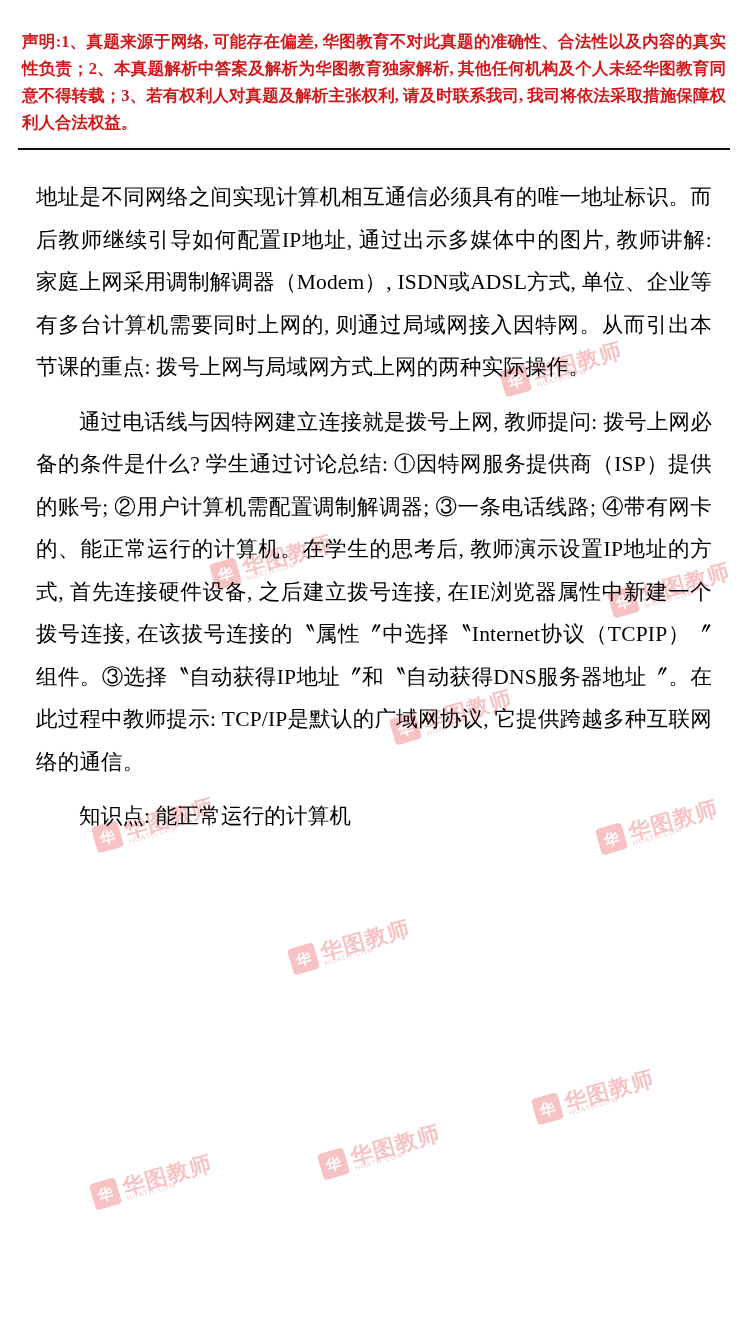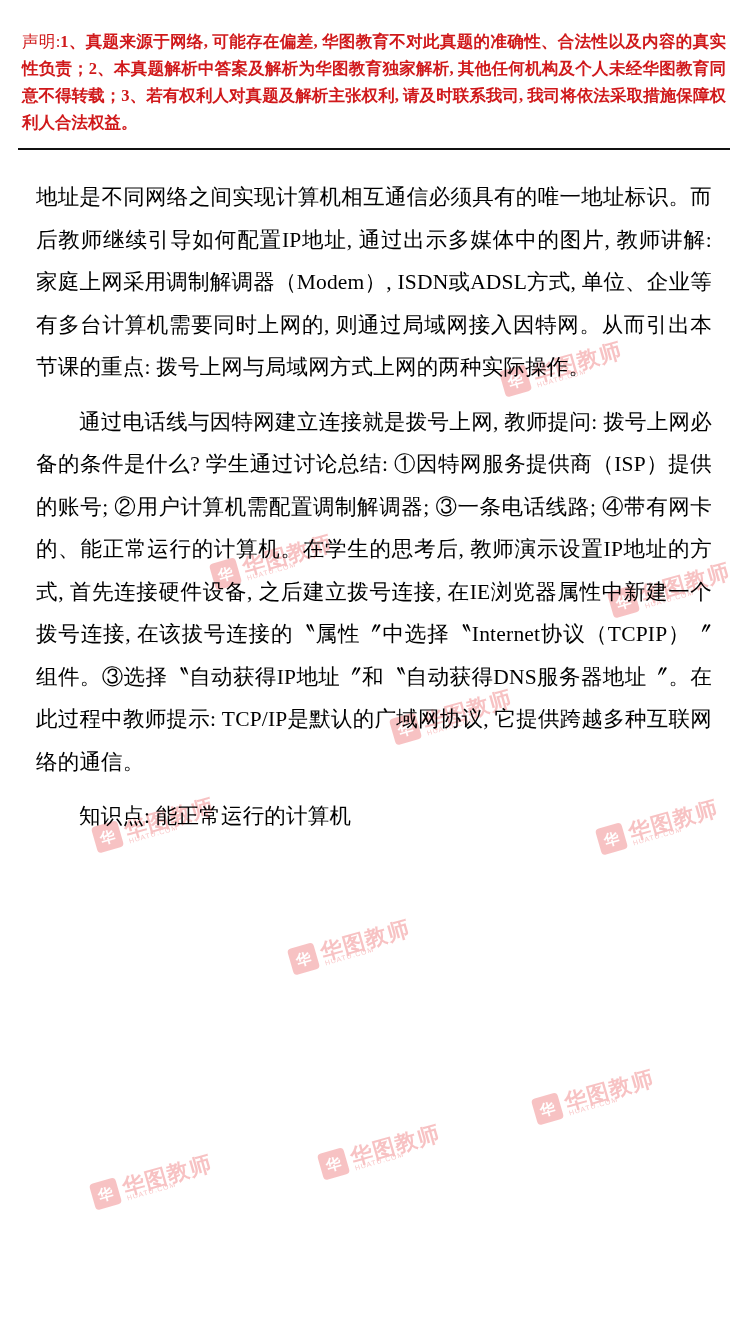"声明:" .disclaimer .lead { font-weight: 400 -> 700 }
